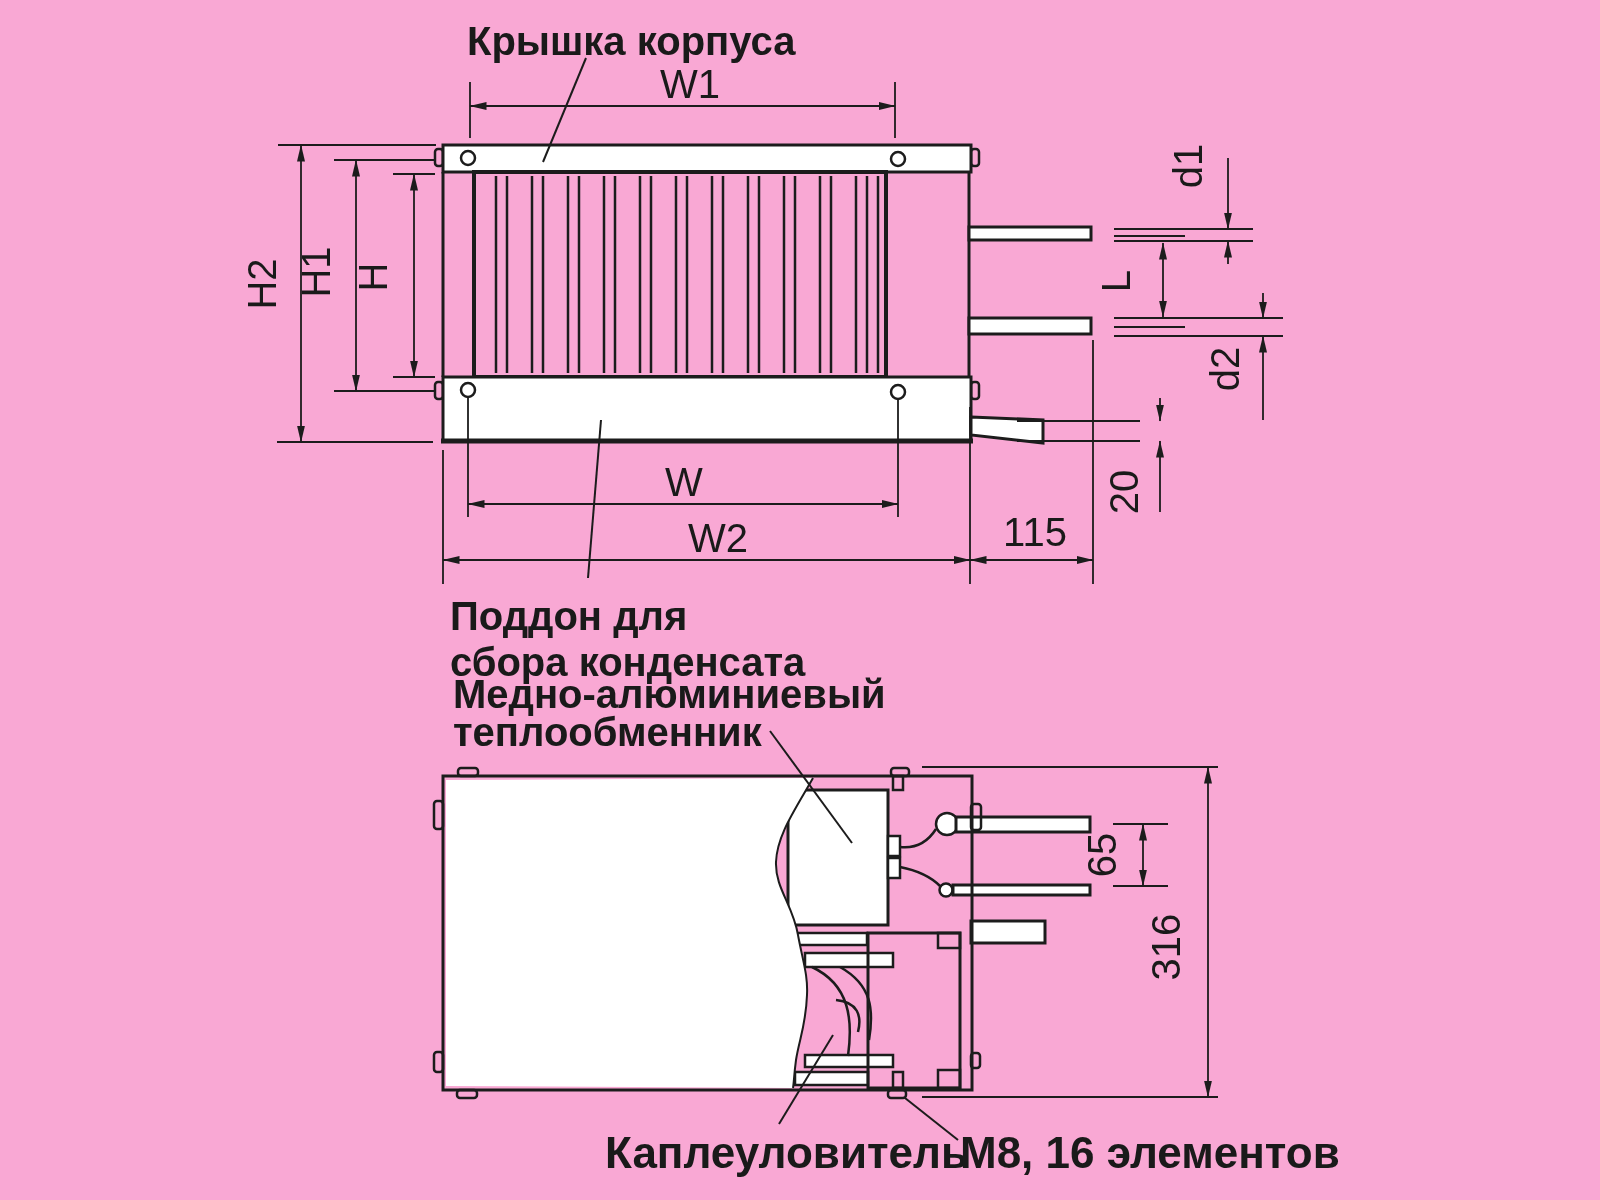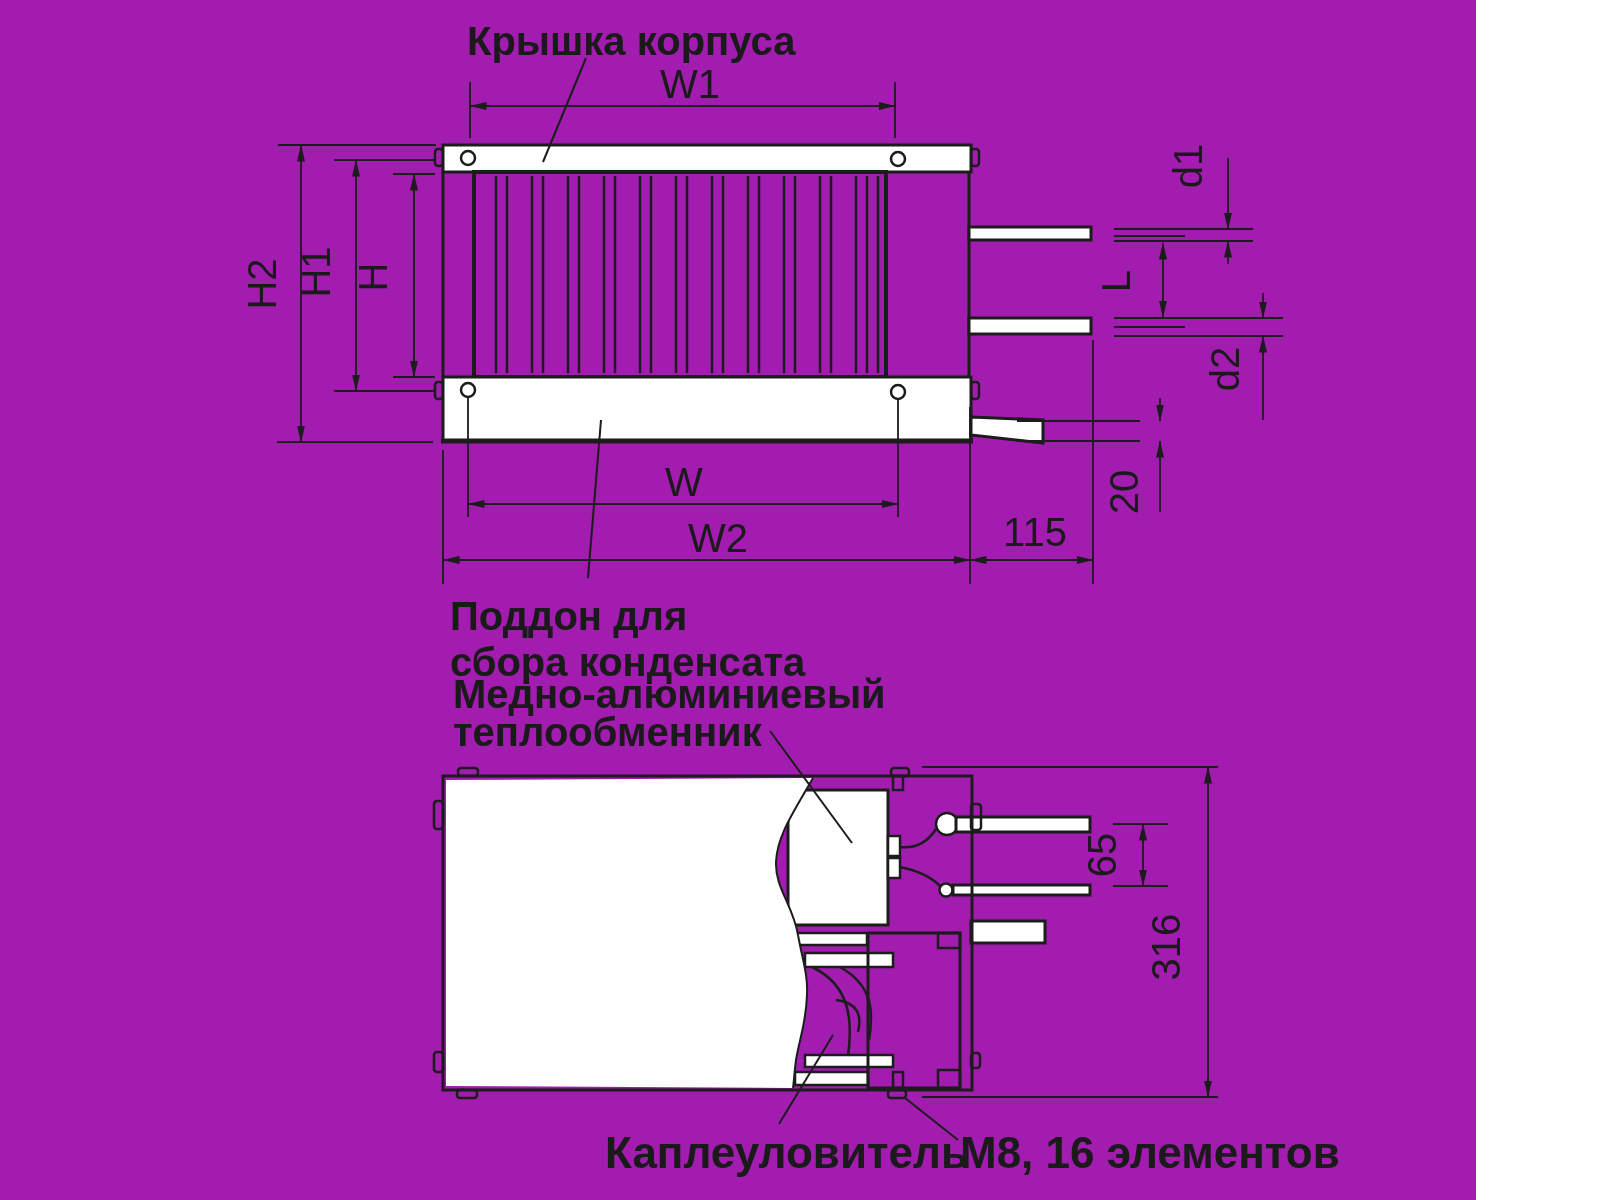"Крышка корпуса" .stage { background: #a21caf -> #f9a8d4; width: 1476px -> 1600px }
